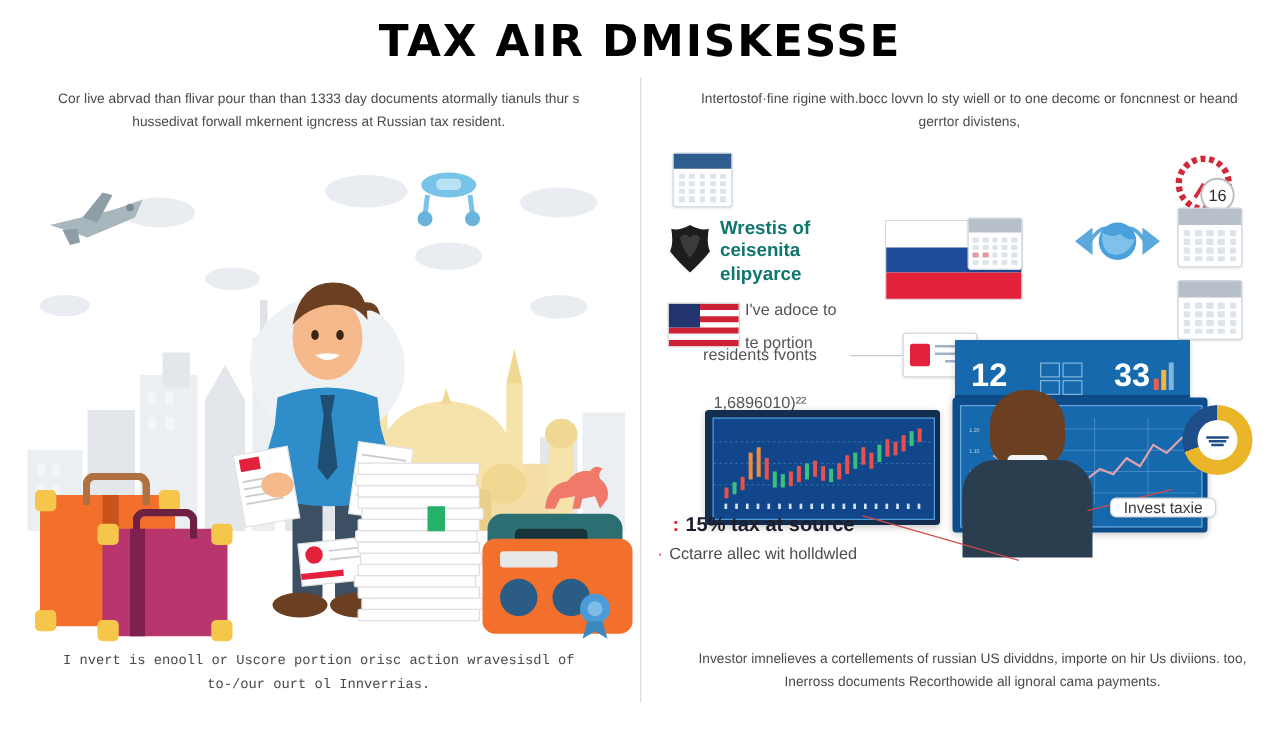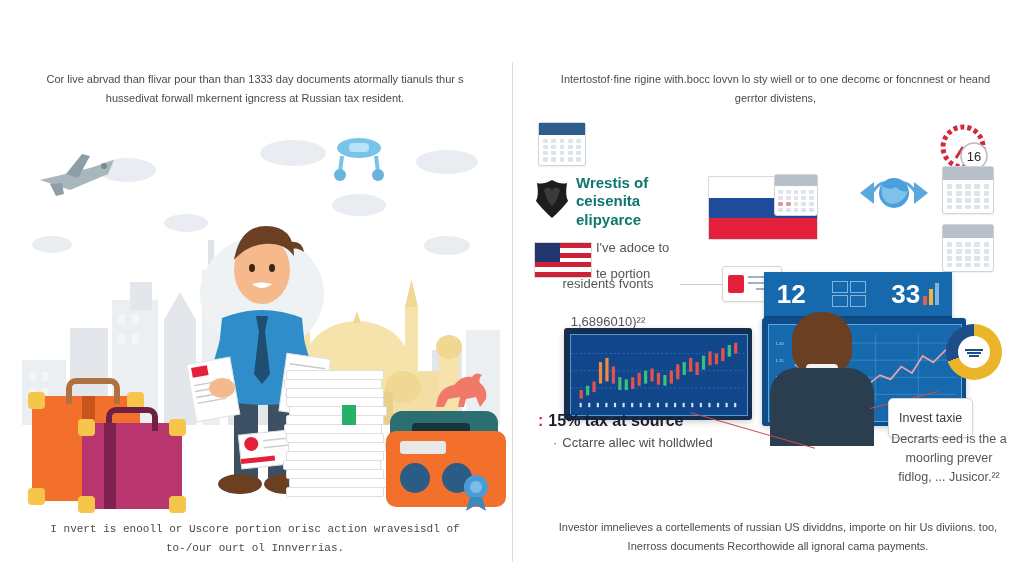"TAX AIR DMISKESSE" div.title { html: none -> <div>TAX AIR DMISKESSE</div> }
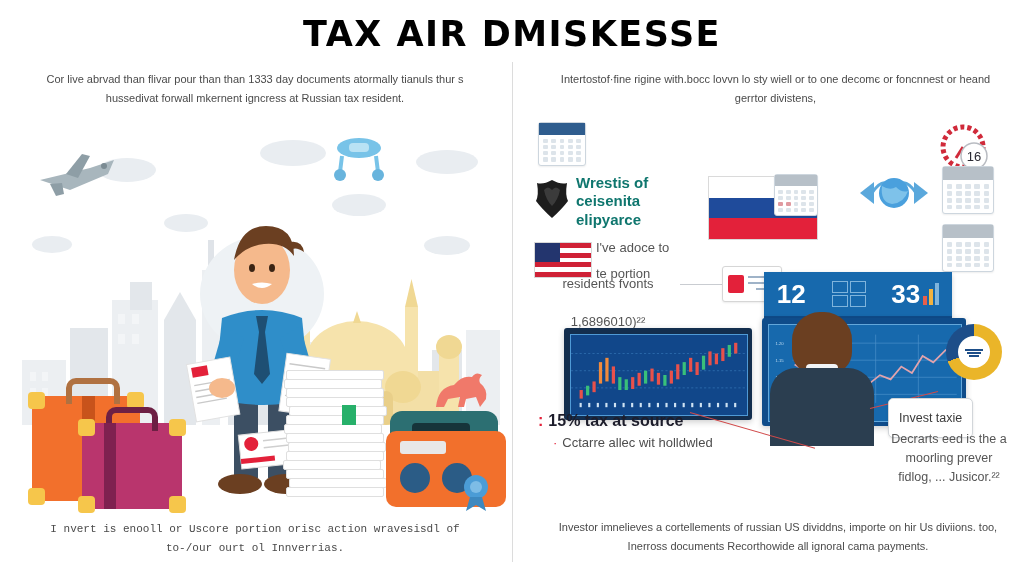"12" .dash .hdr { align-items: center -> flex-end }
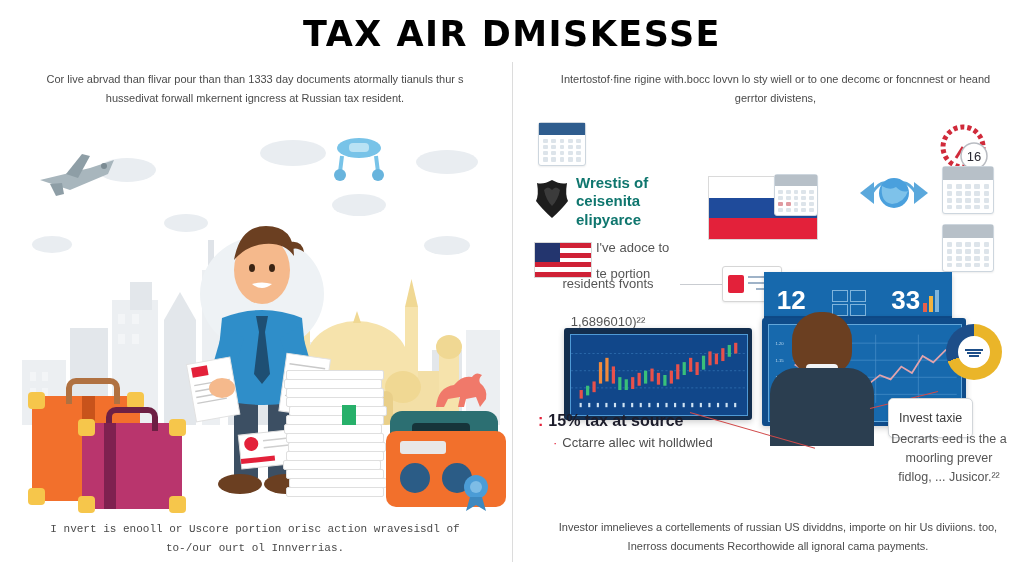"Invest taxie" .callout { padding: 12px 10px -> 0 10px }
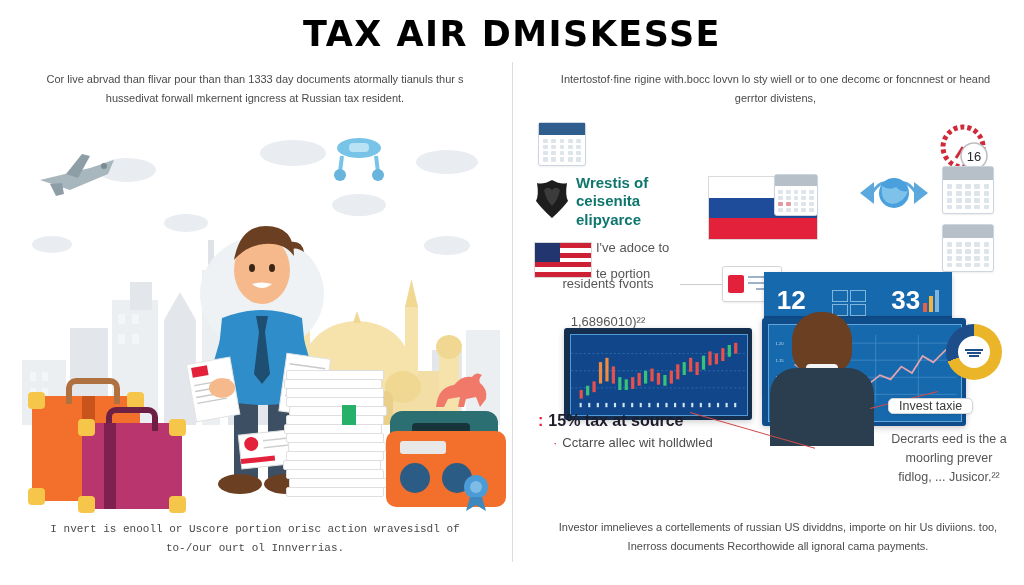"· Cctarre allec wit holldwled" .stat-line { margin-left: 27px -> 0 }
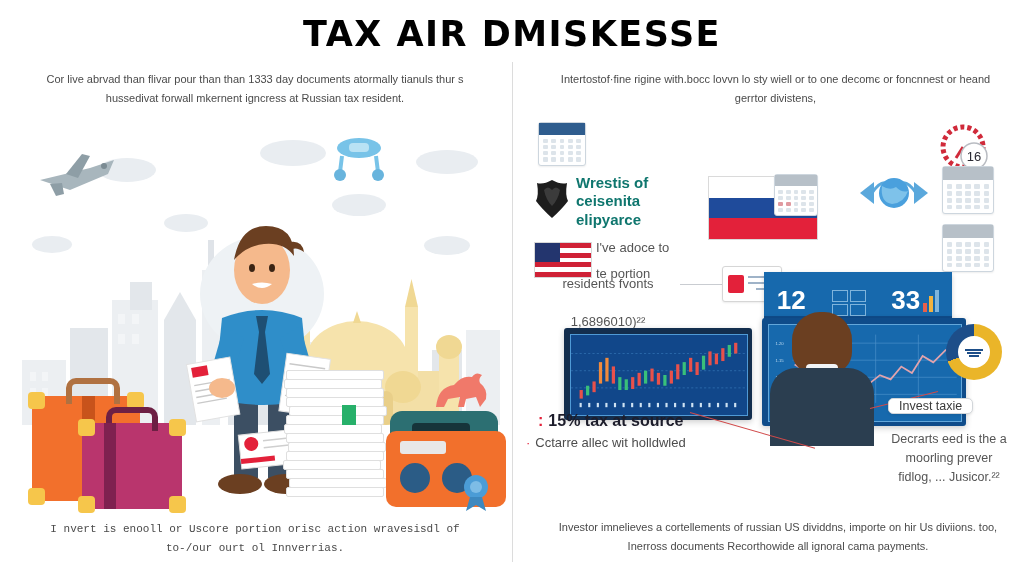"Decrarts eed is the a" div.callout-text { html: <div>Decrarts eed is the a moorling prever fidlog, ... Jusicor.²²</div> -> none }
